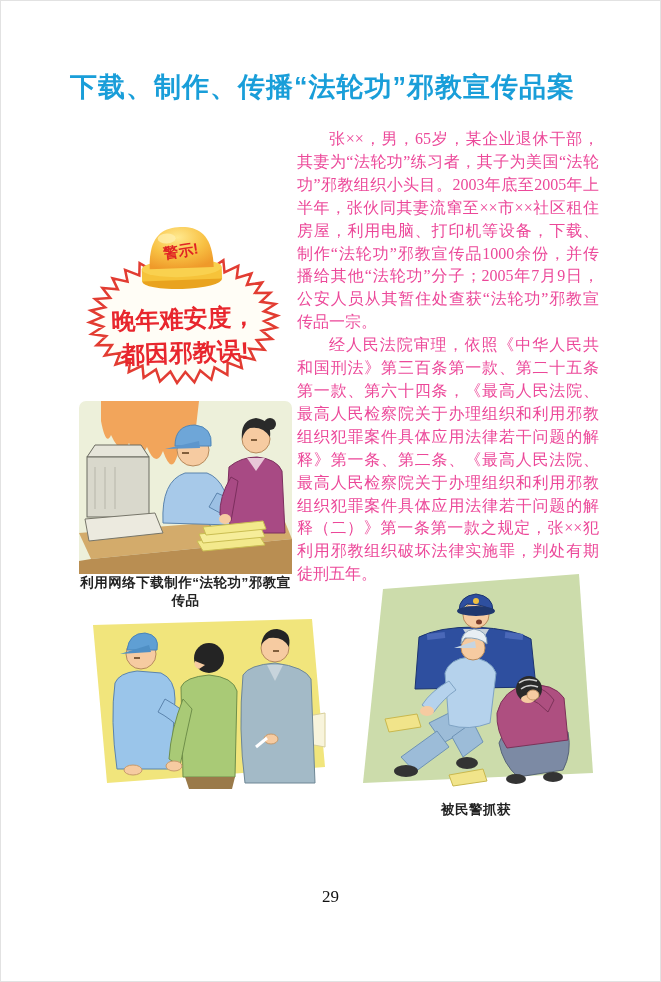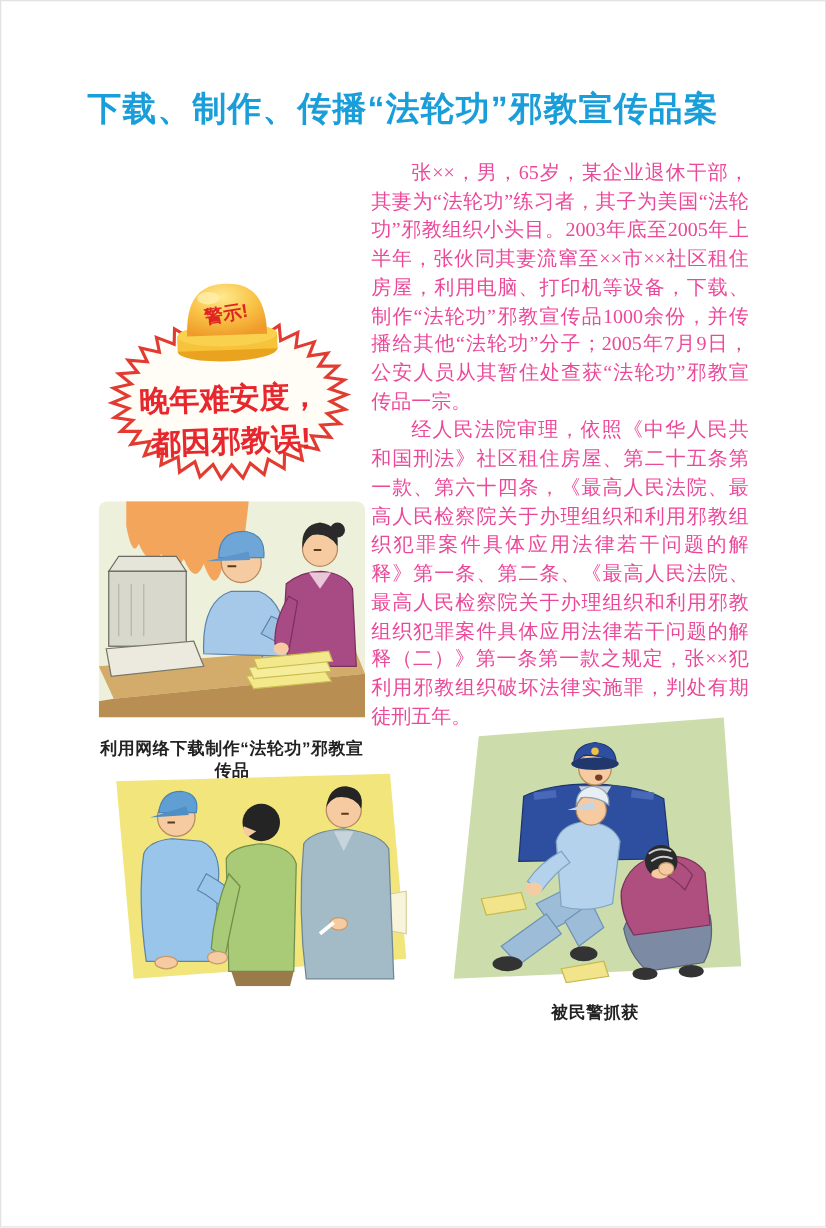"经人民法院审理，依照《中华人民共和国刑法》社区租住房屋、第二十五条第一款、第六十" p { text: 社区租住房屋 -> 第三百条第一款 }
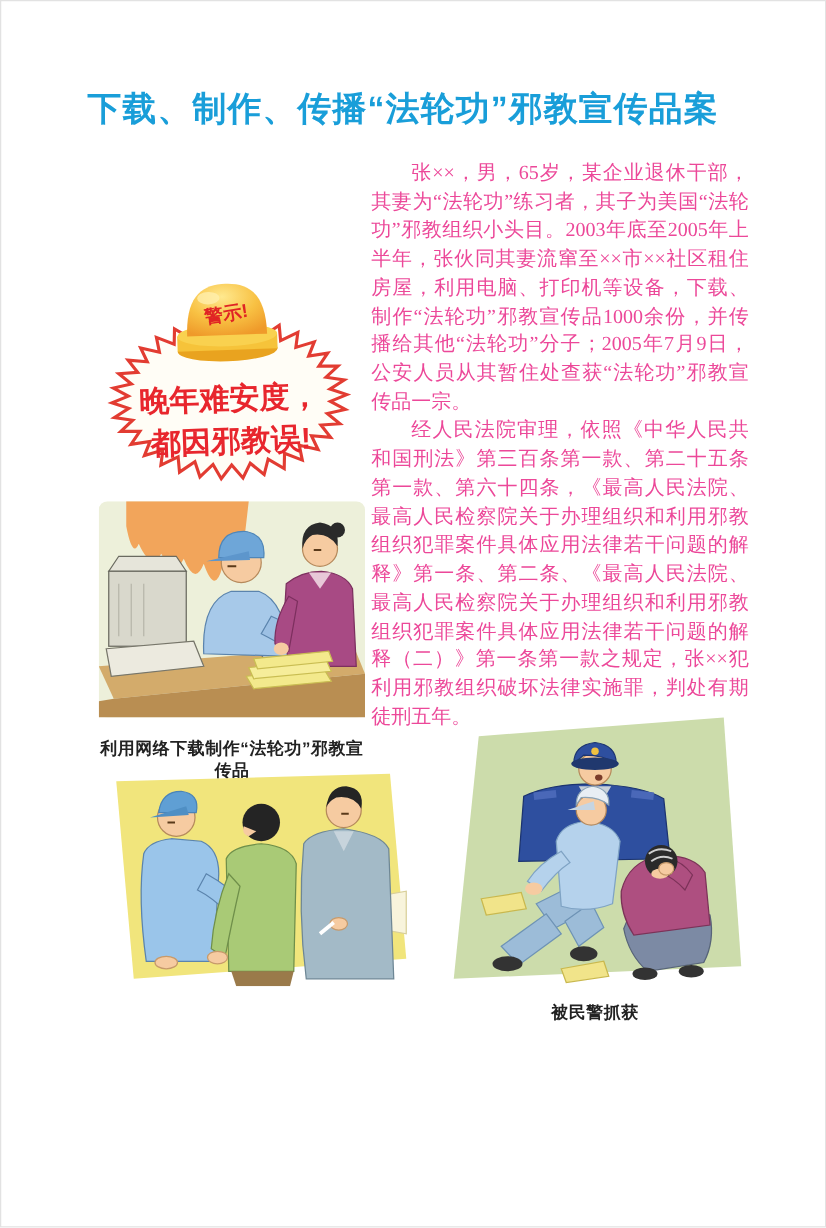"利用网络下载制作“法轮功”邪教宣传品" figcaption { margin-top: 16px -> 0 }
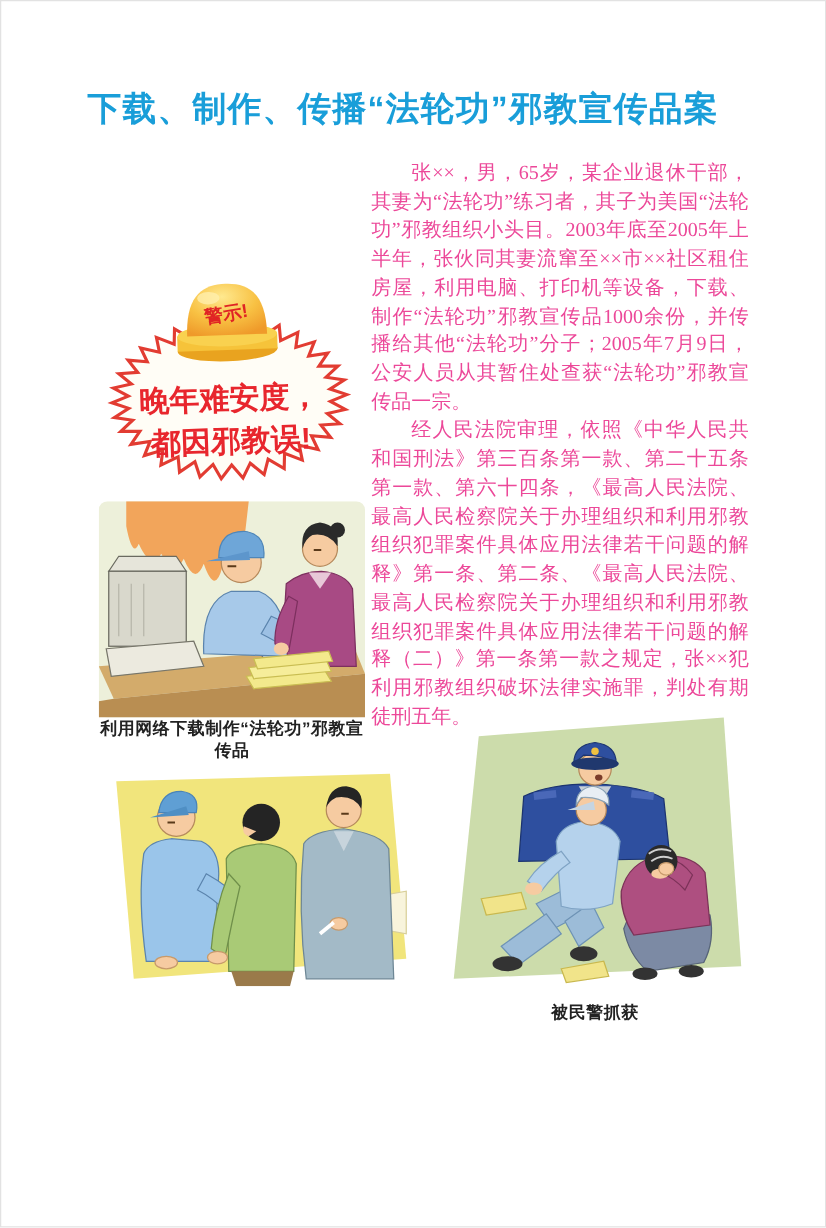"29" div.page-number { html: none -> <div>29</div> }
